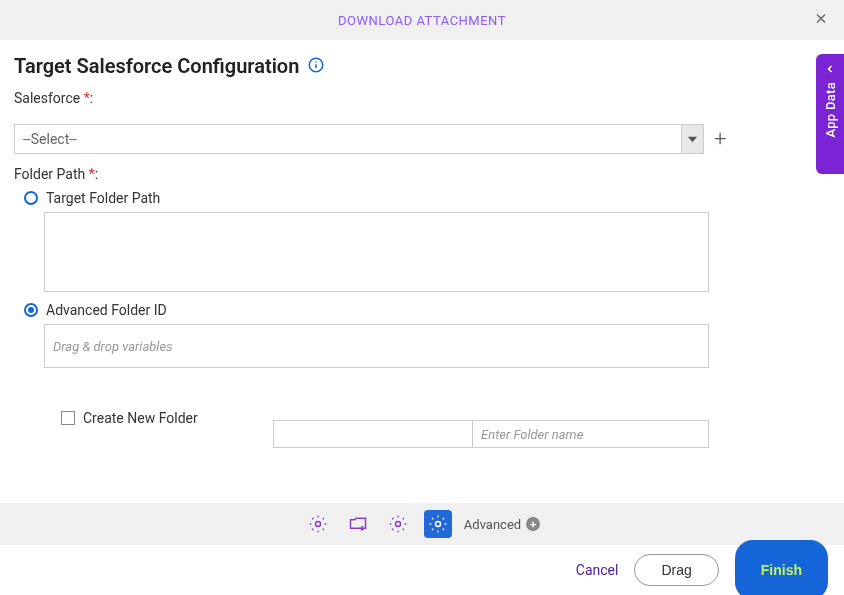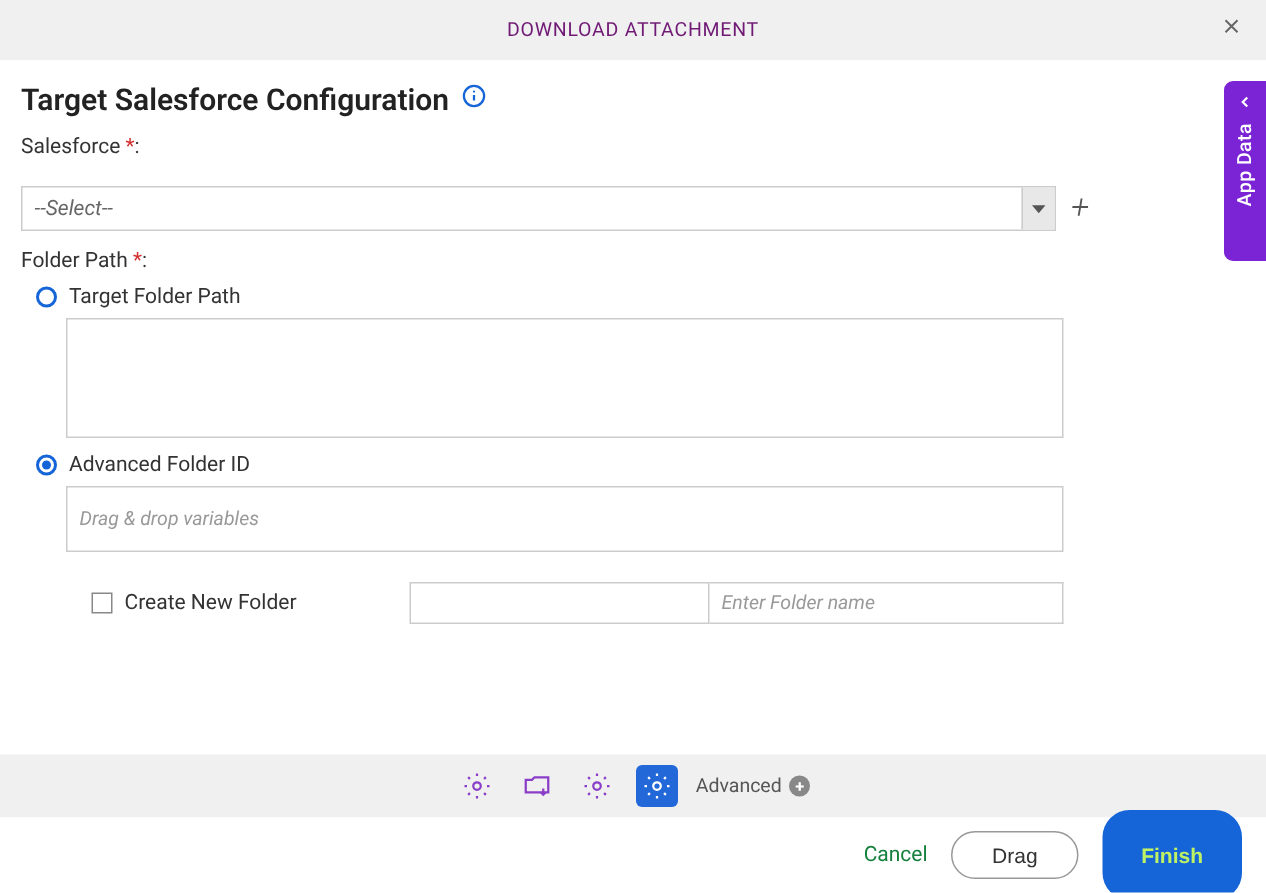"DOWNLOAD ATTACHMENT" .header { color: #701a75 -> #8b5cf6 }
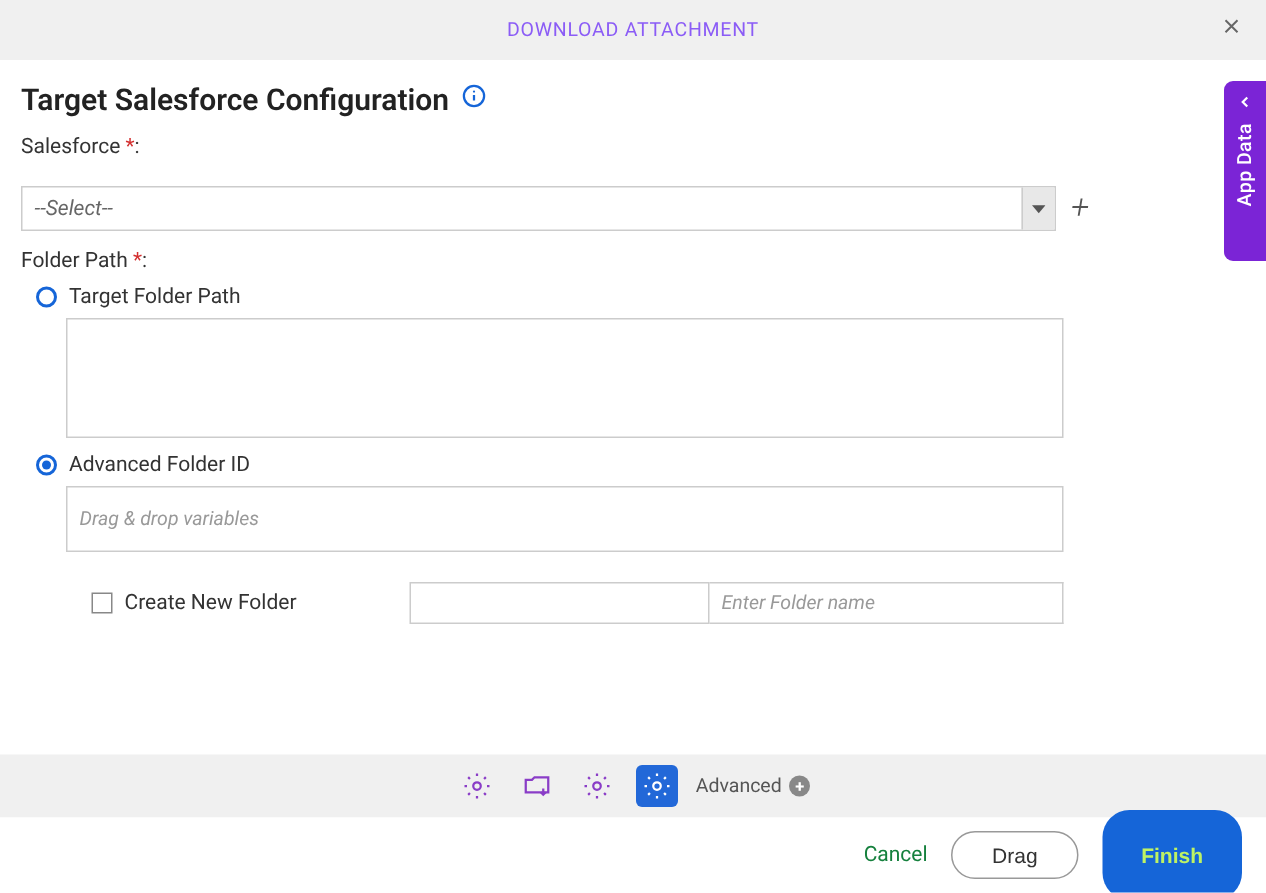"--Select--" .select-row { font-style: italic -> none }
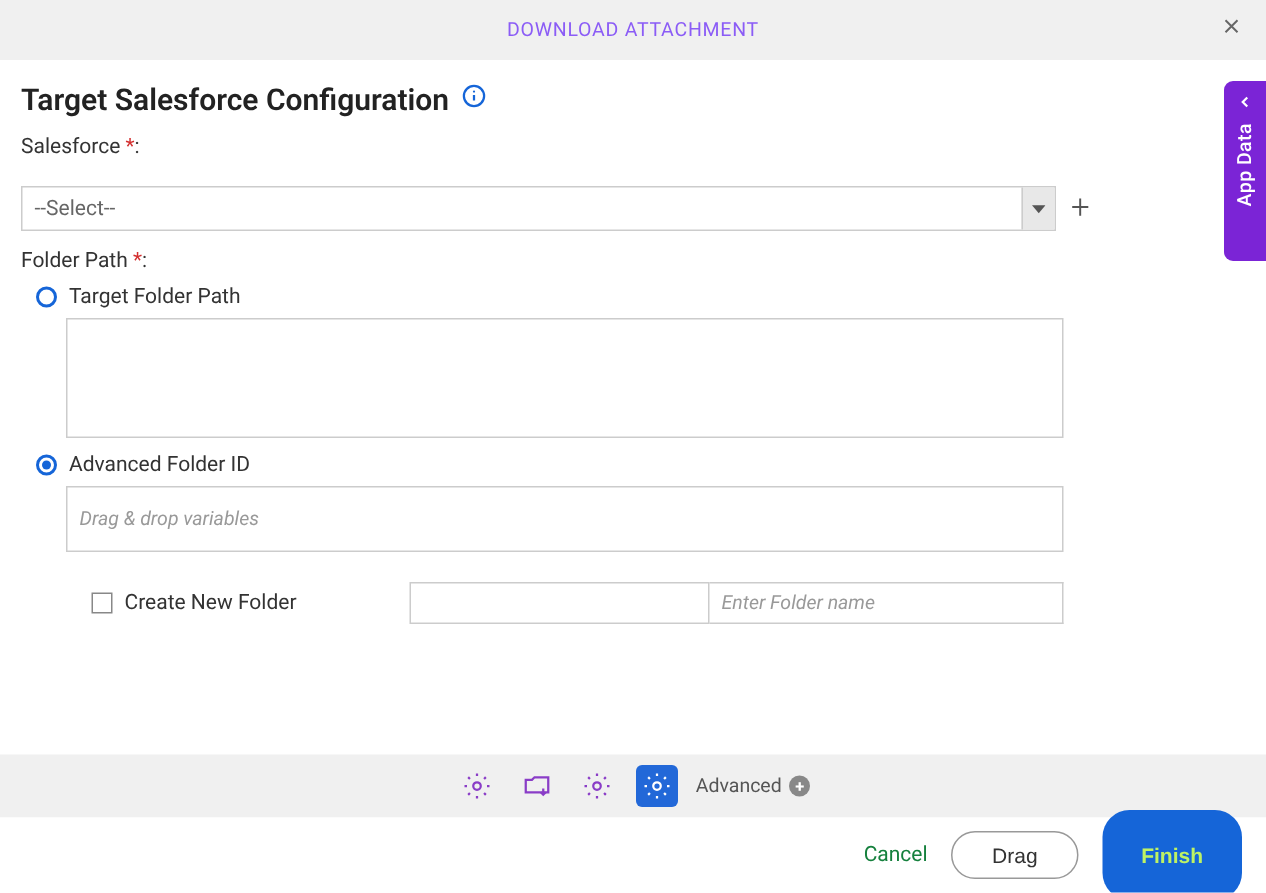"Enter Folder name" .folder-name-wrap { margin-top: none -> 32px }
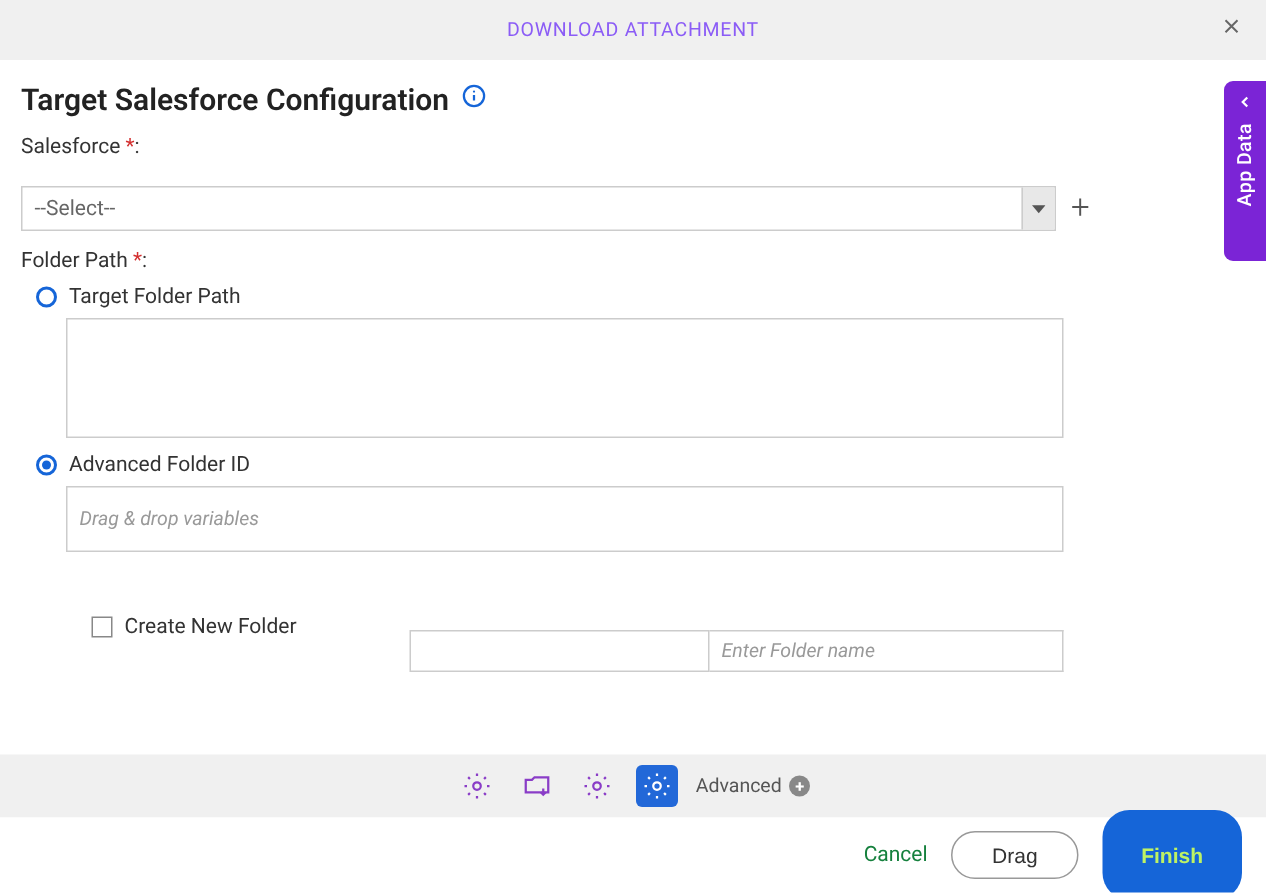"Cancel" .btn-text { color: #15803d -> #4c1d95 }
